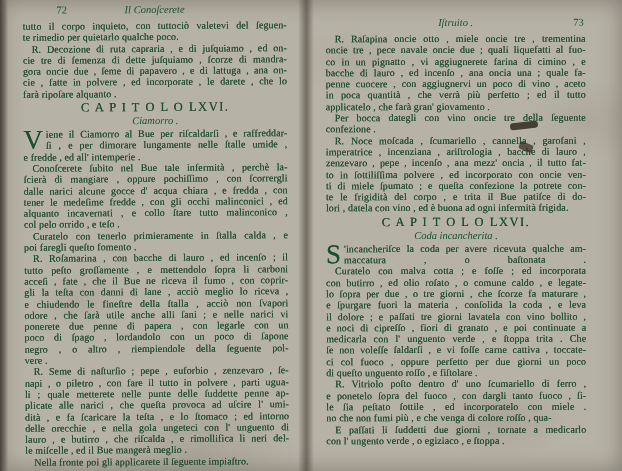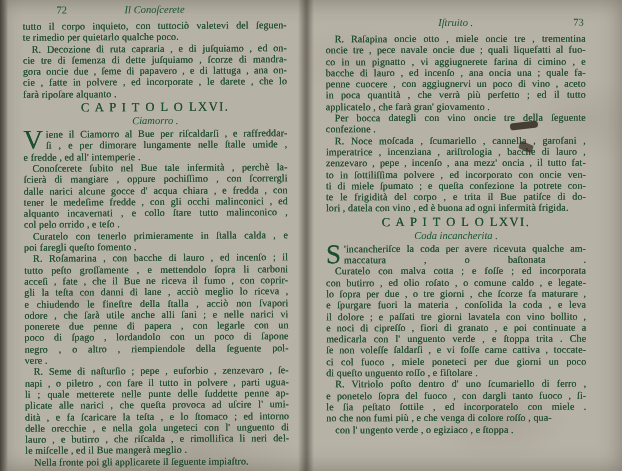"ci col fuoco , miele" div.line { text: miele poneteci -> oppure perfetto }
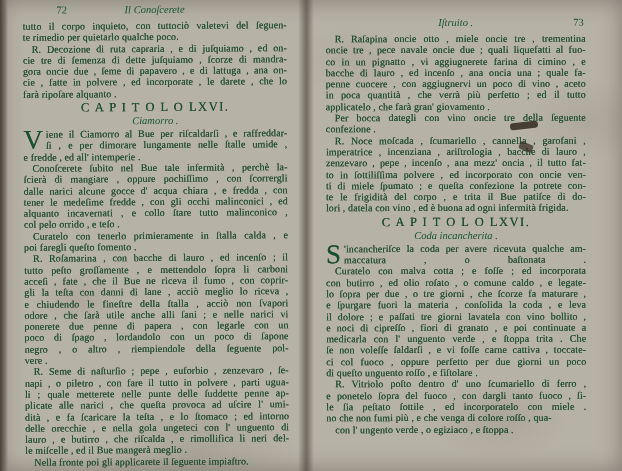"E paſſati li ſuddetti due" div.line { html: none -> <div>E paſſati li ſuddetti due giorni , tornate a medicarlo</div> }
